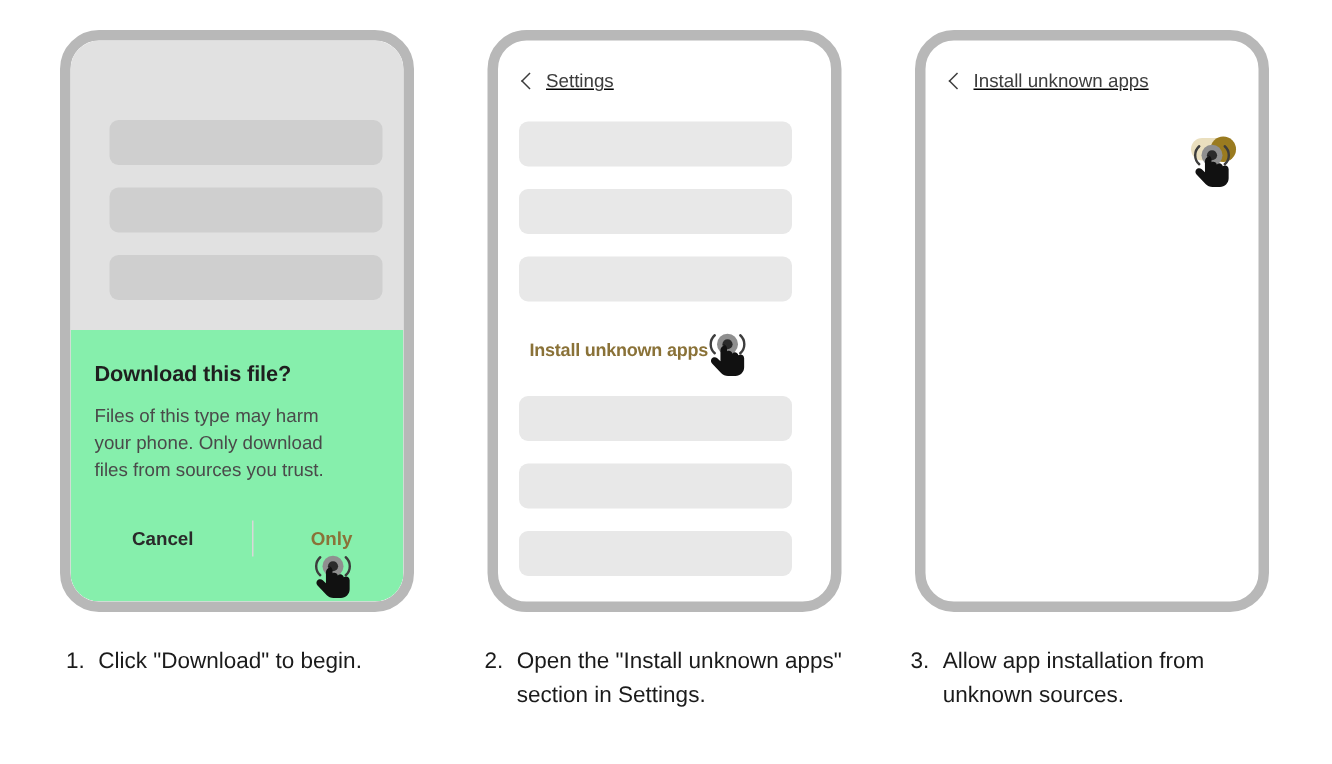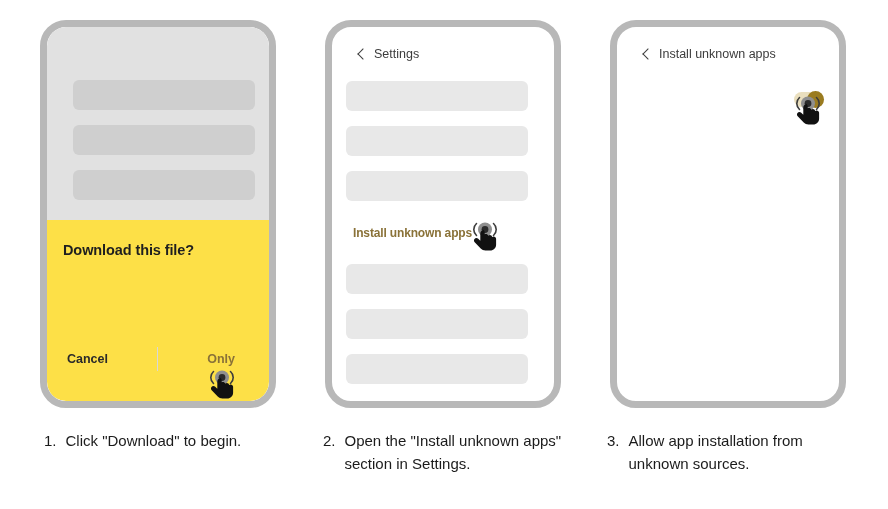"Settings" .topbar { left: 24px -> 14px; text-decoration: none -> underline }
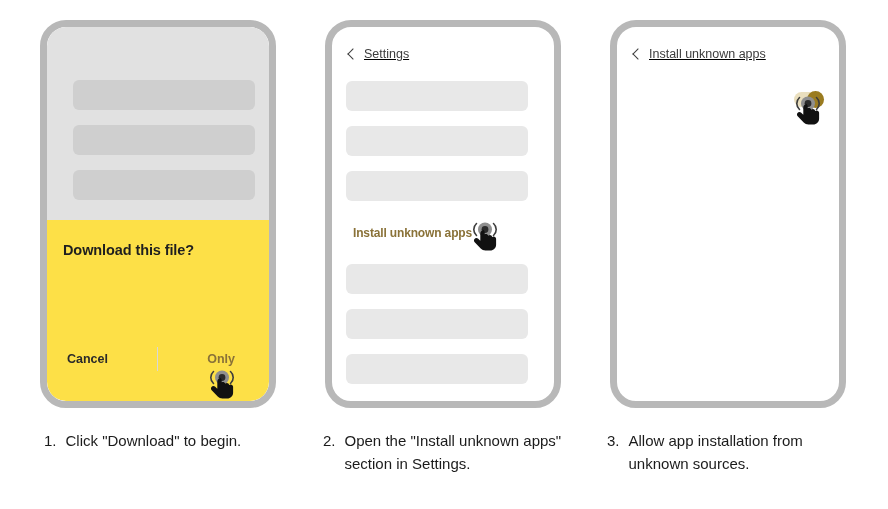"Download this file?" .dialog { background: #fde047 -> #86efac }
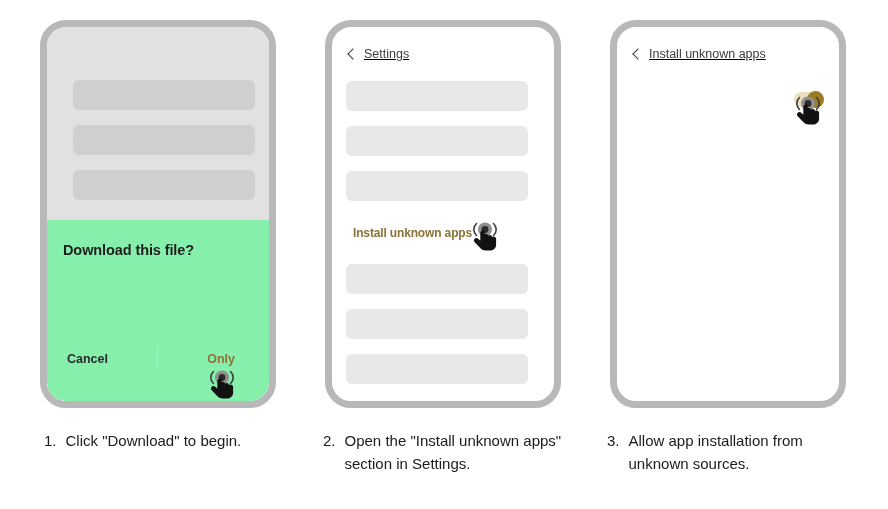"Files of this type may" p.dialog-body { html: none -> <p>Files of this type may harm your phone. Only download files from sources you trust.</p> }
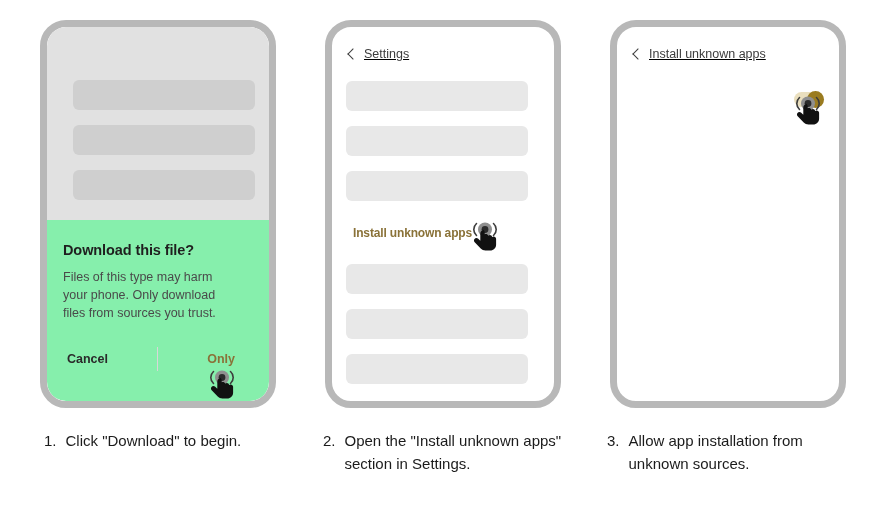"Cancel" .btn.cancel { margin-left: 4px -> 25px }
